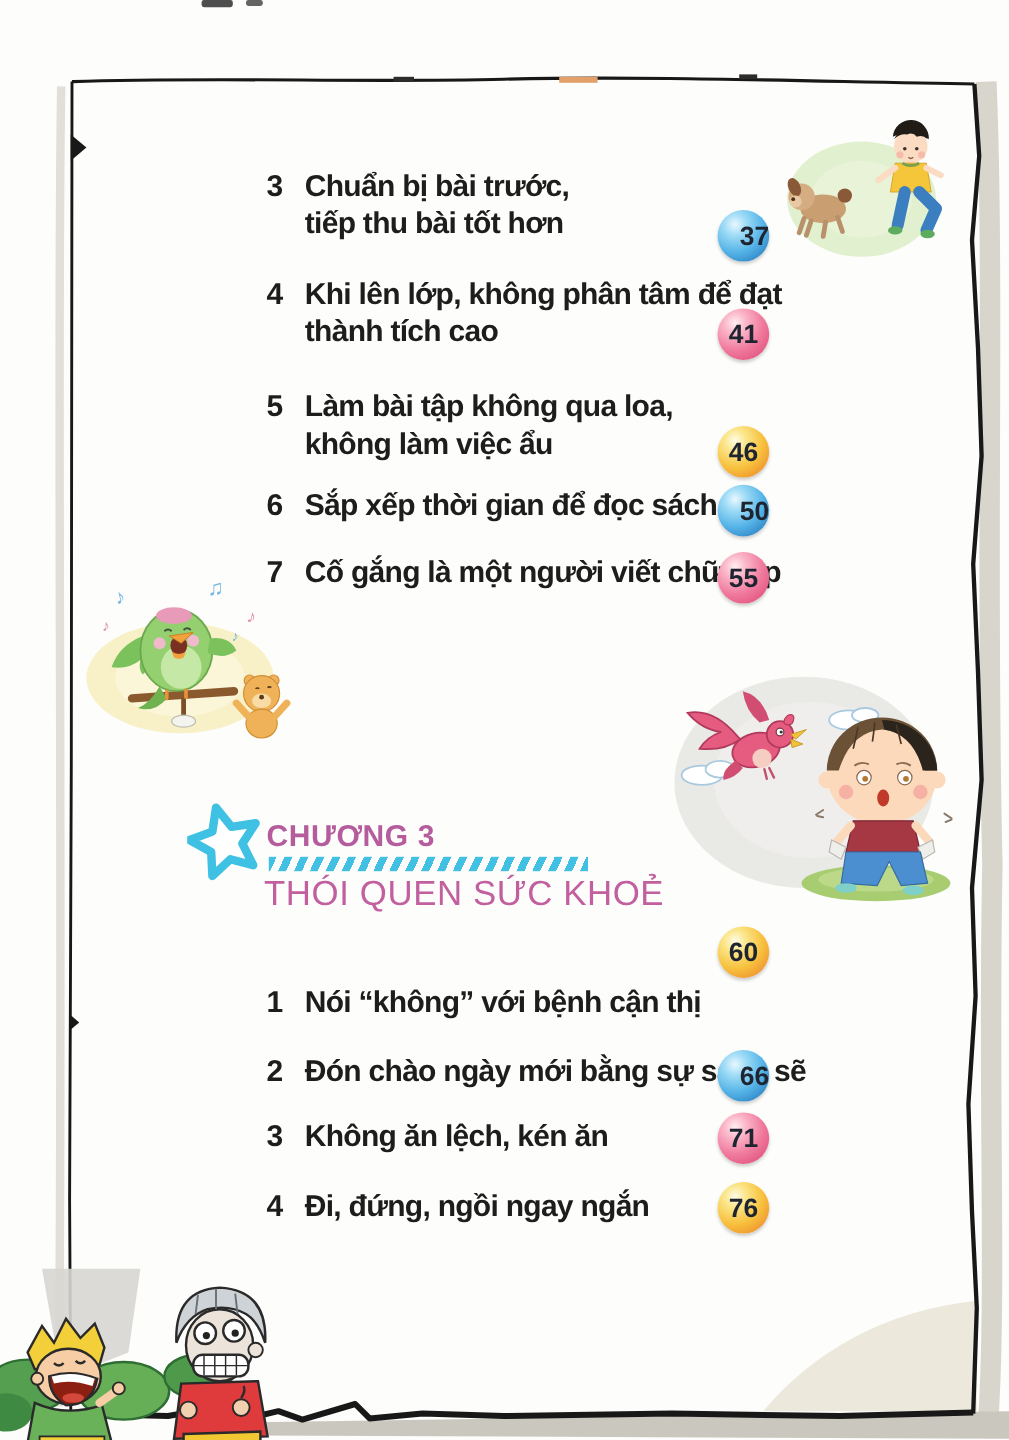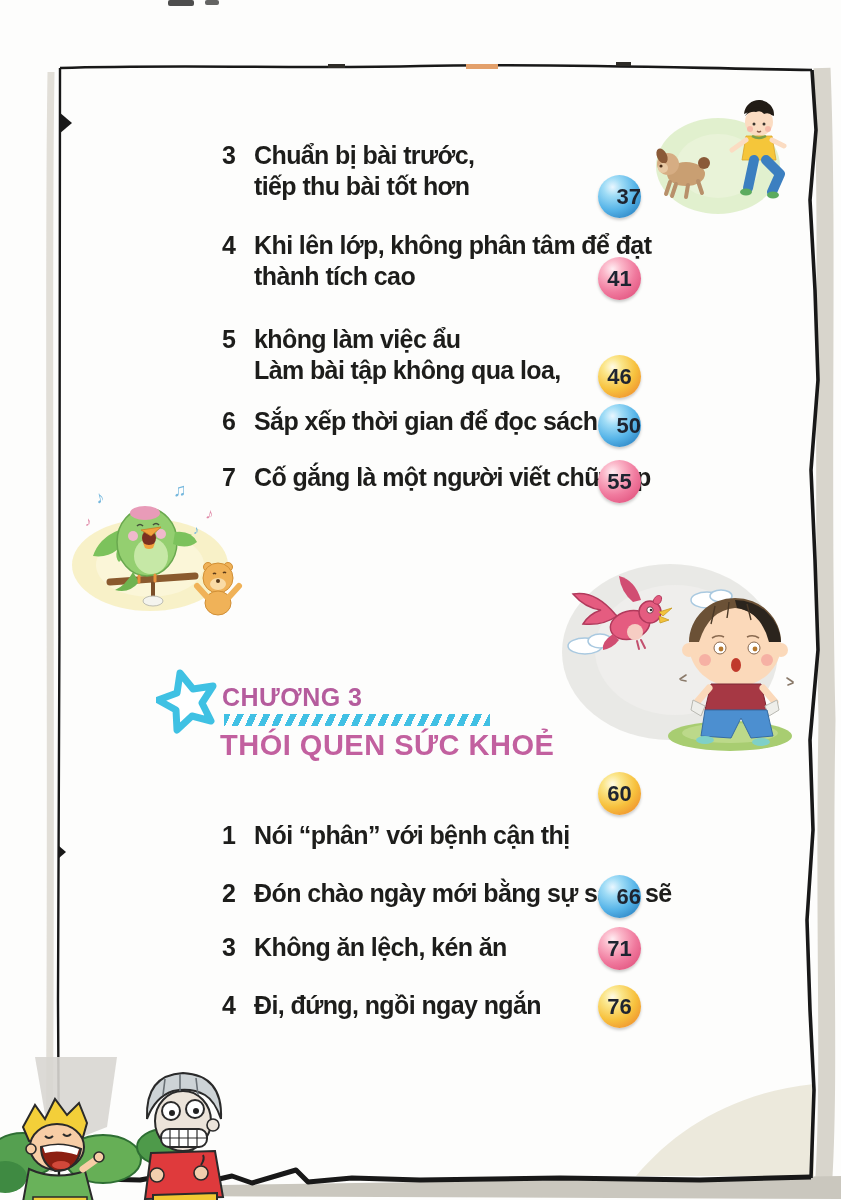"không làm việc ẩu" span.ln { order: before "Làm bài tập không qua" -> after "Làm bài tập không qua" }
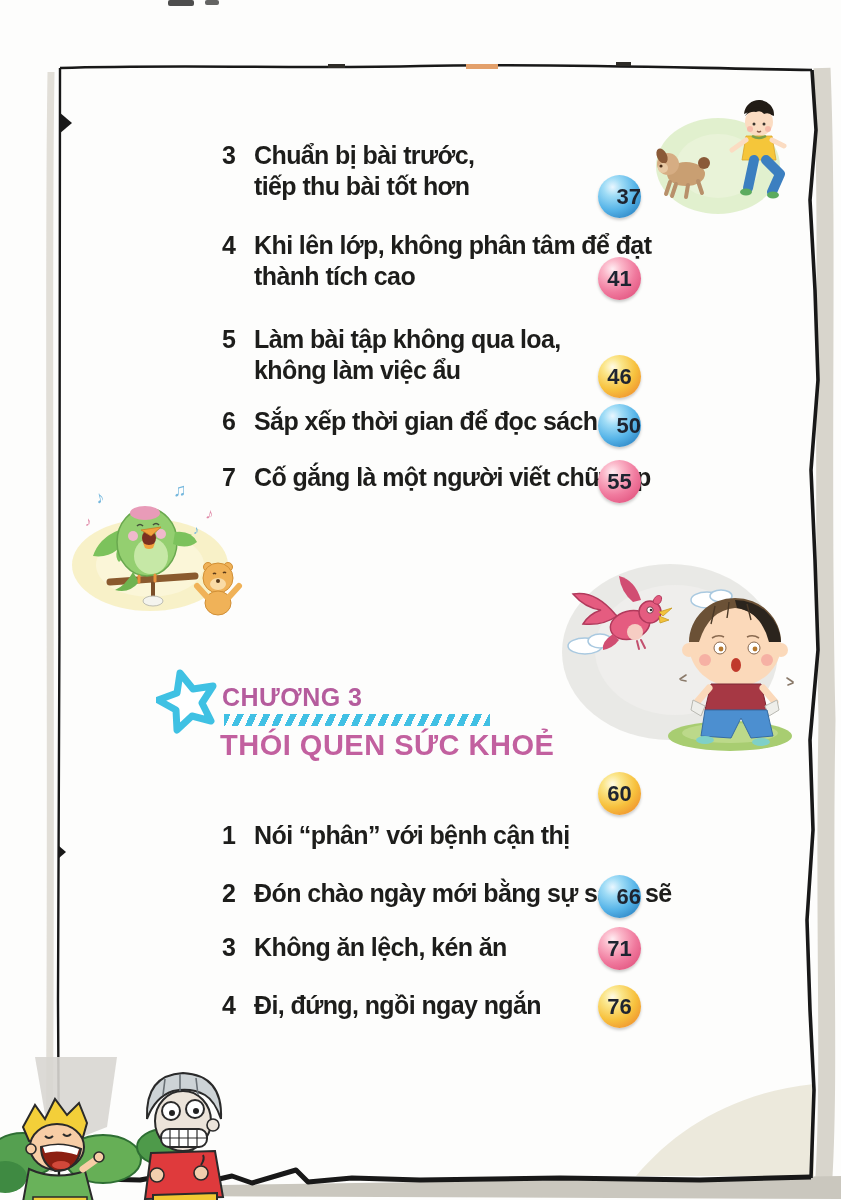"THÓI QUEN SỨC KHOẺ" .chapter-title { font-weight: 700 -> 400 }
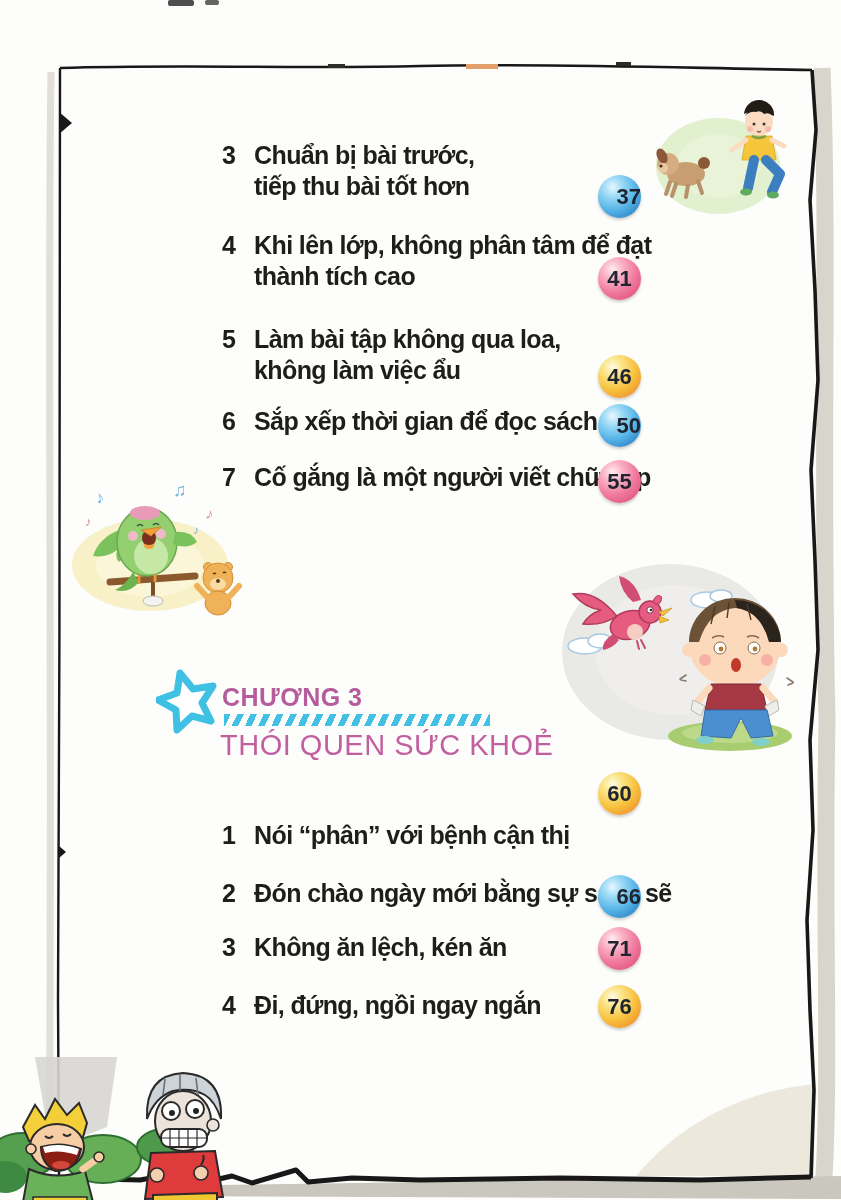"Nói “phân” với bệnh cận" span.ln { text: phân -> không }
